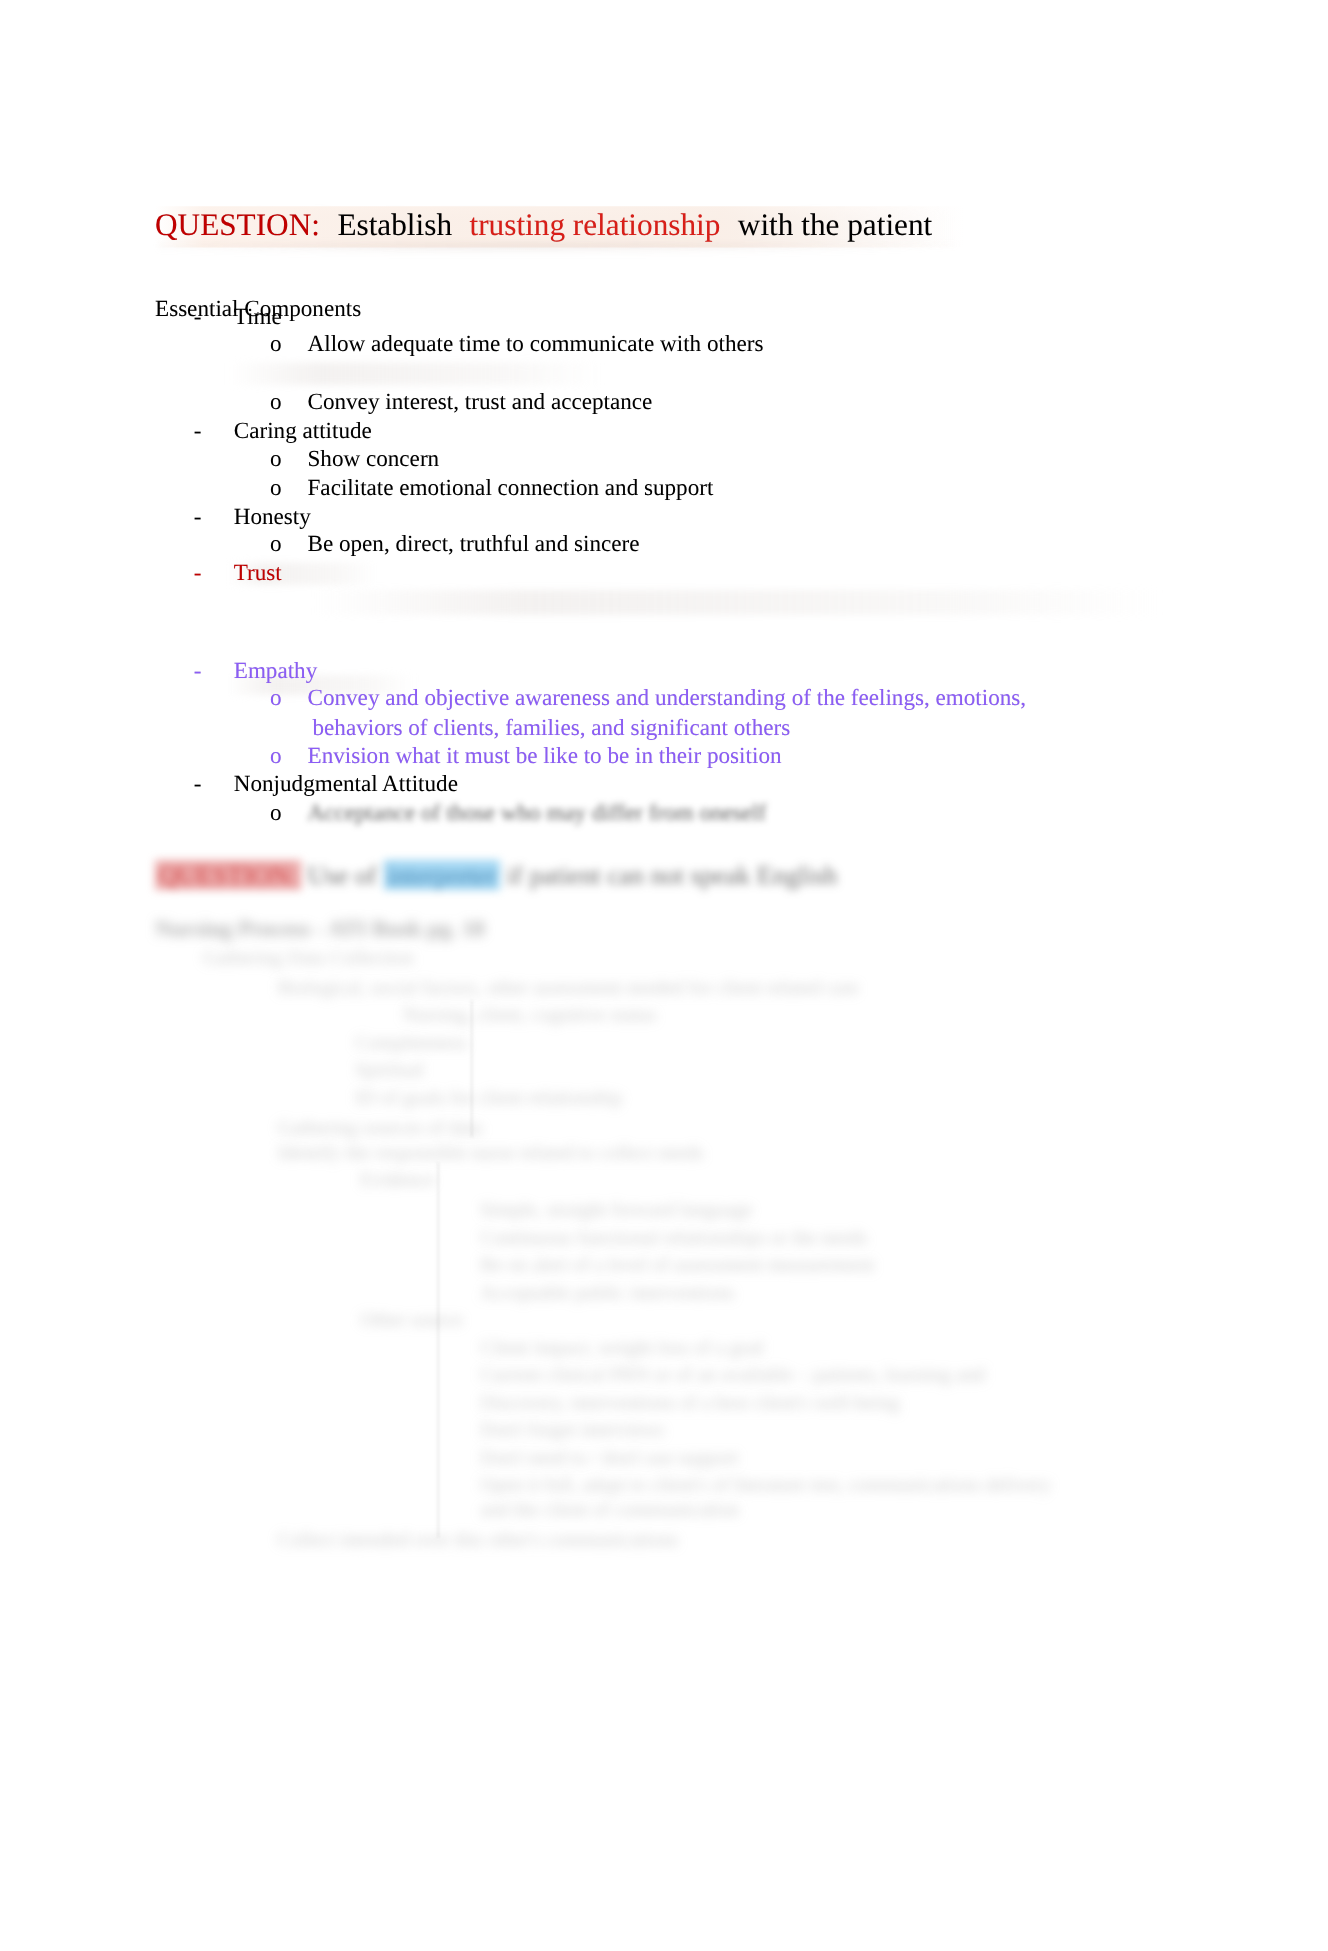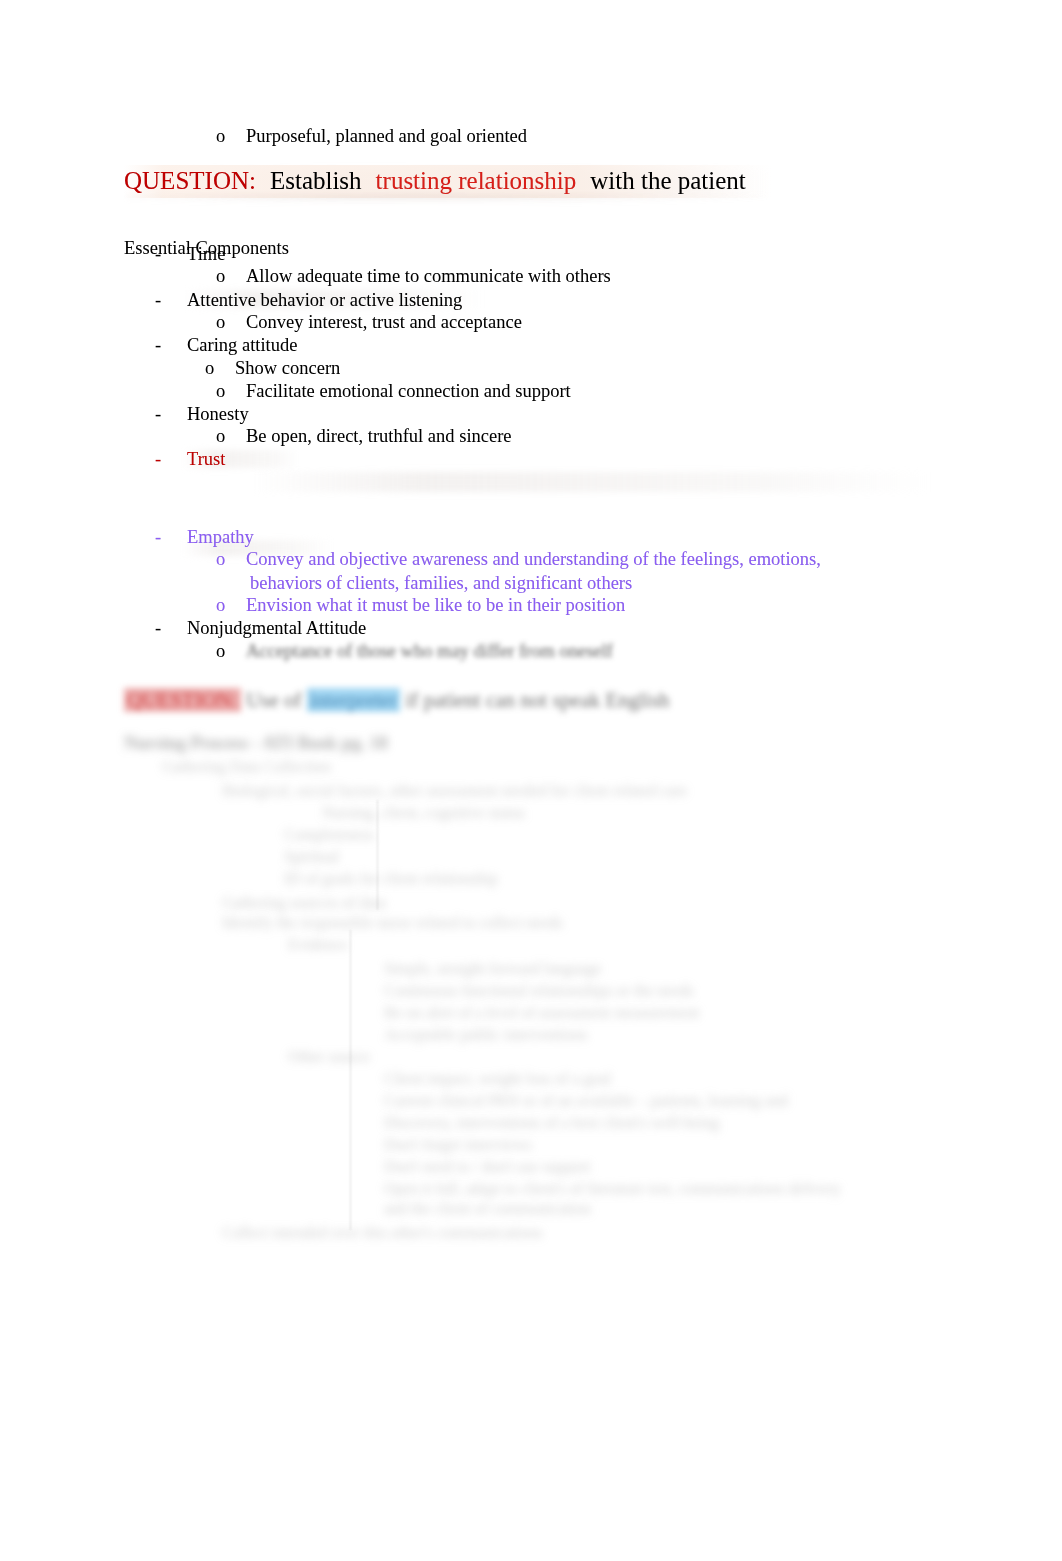"o Purposeful, planned and goal" div.row { html: <div> <span>o</span><span>Purposeful, planned and goal oriented</span> </div> -> none }
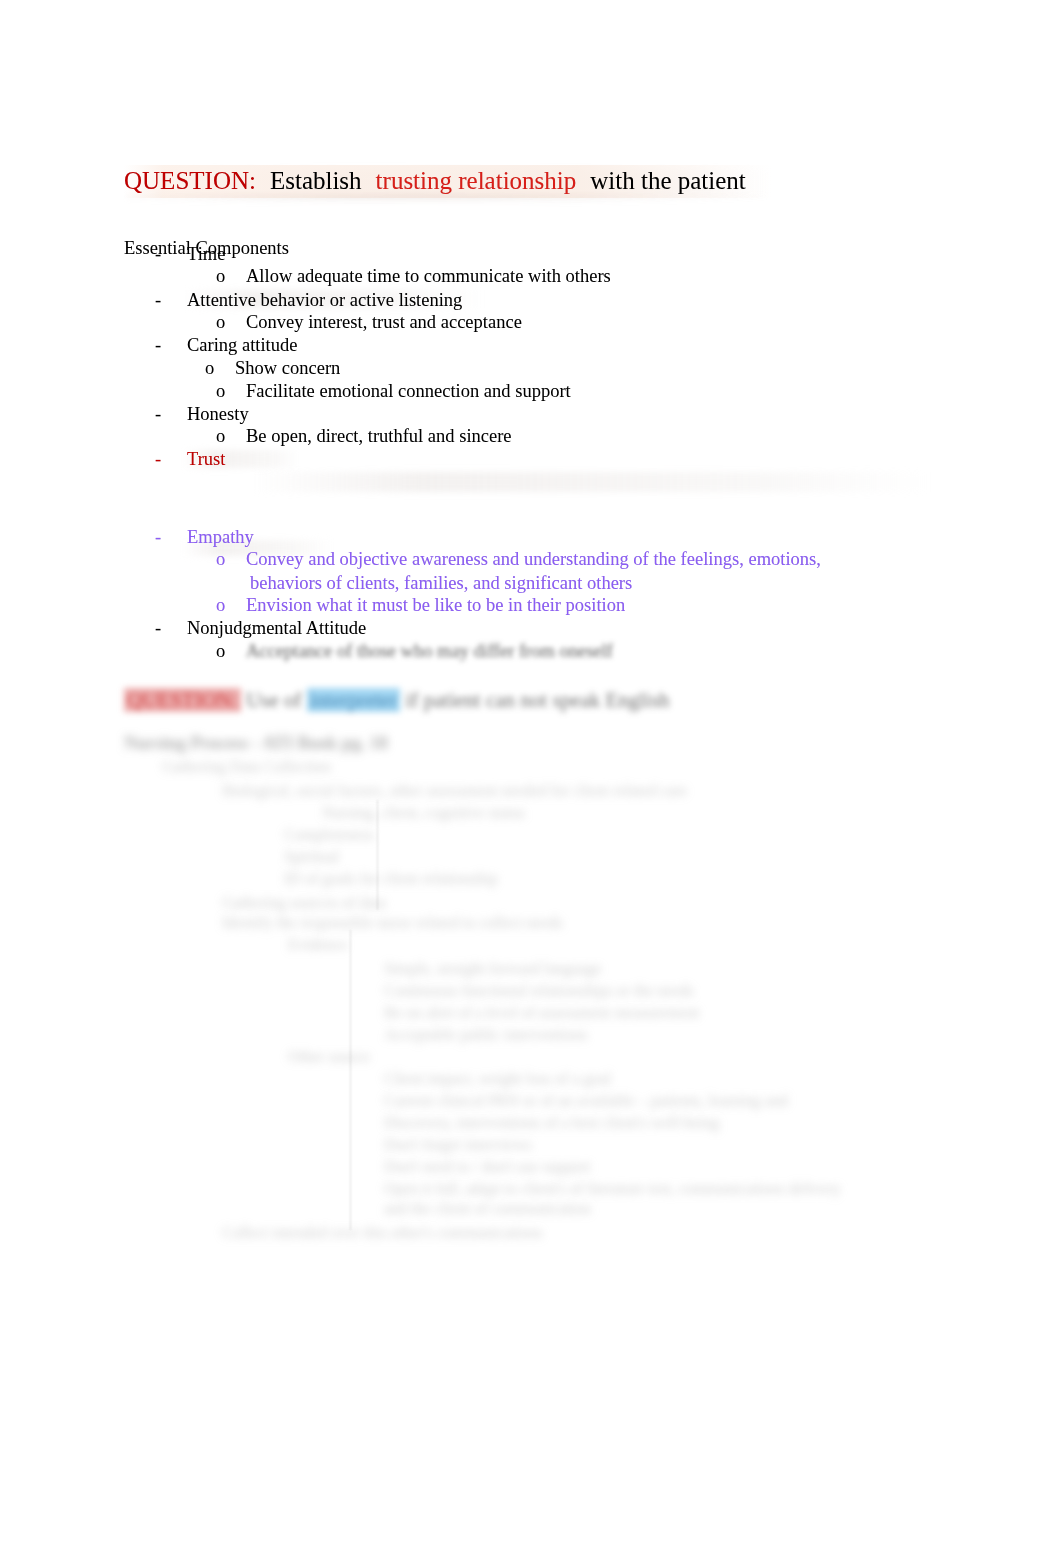"- Attentive behavior or active" div.row { html: <div> <span>-</span><span>Attentive behavior or active listening</span> </div> -> none }
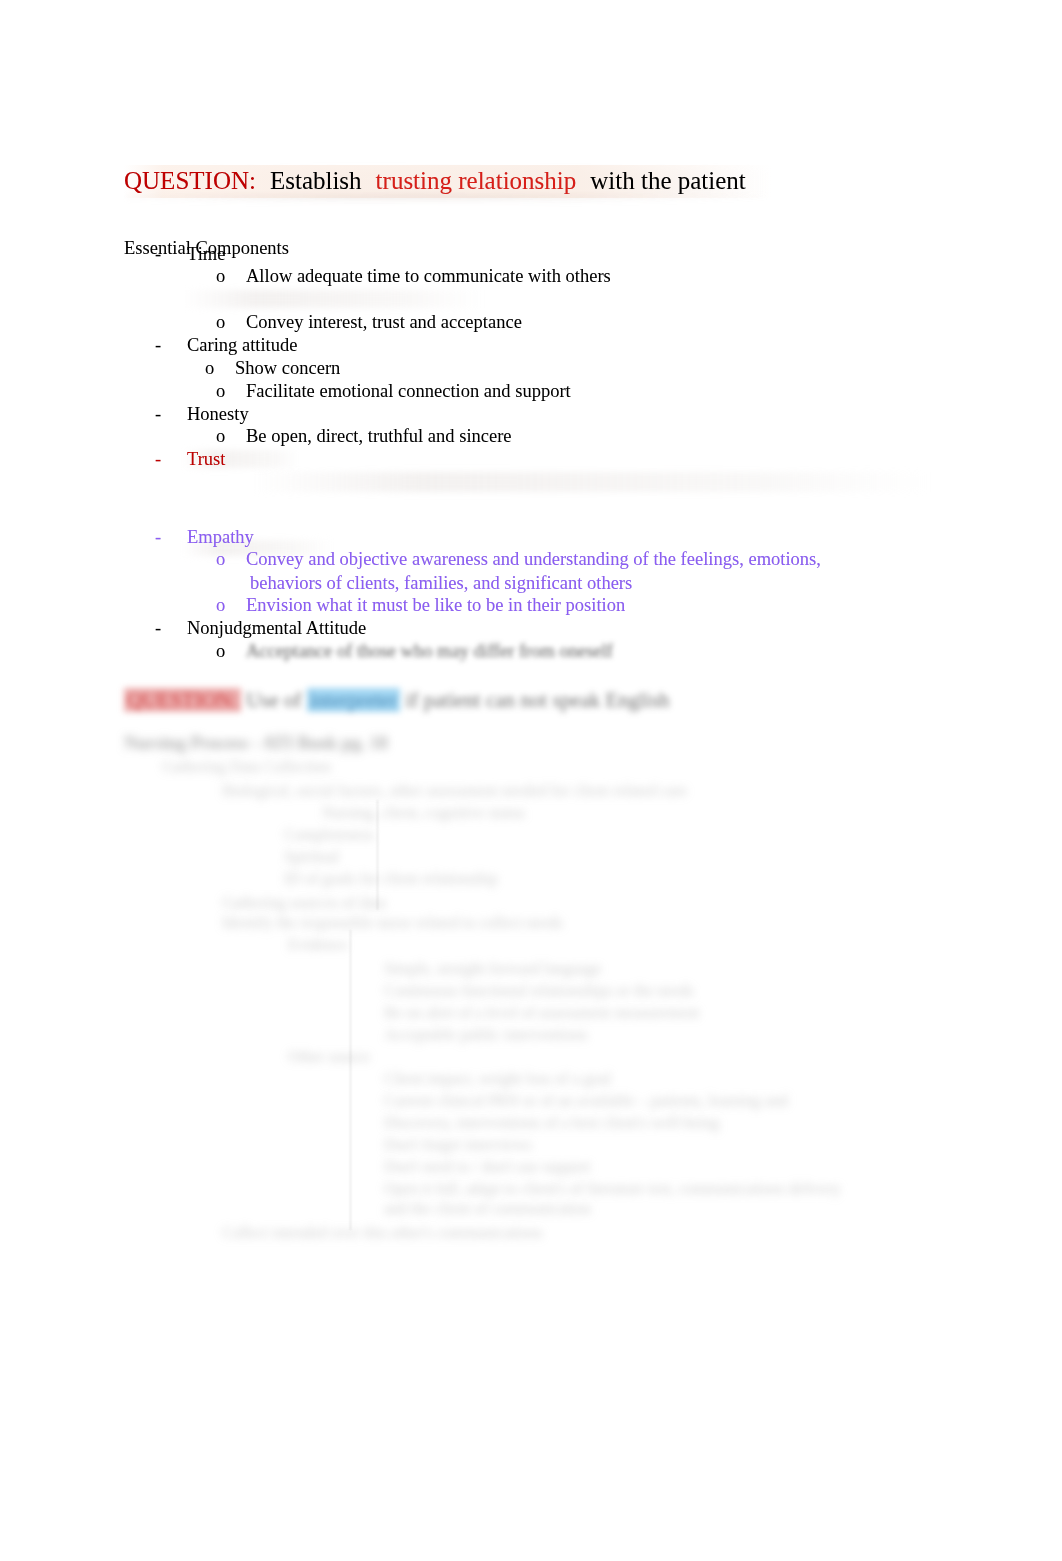"o Show concern" div.row { left: 205px -> 216px }
